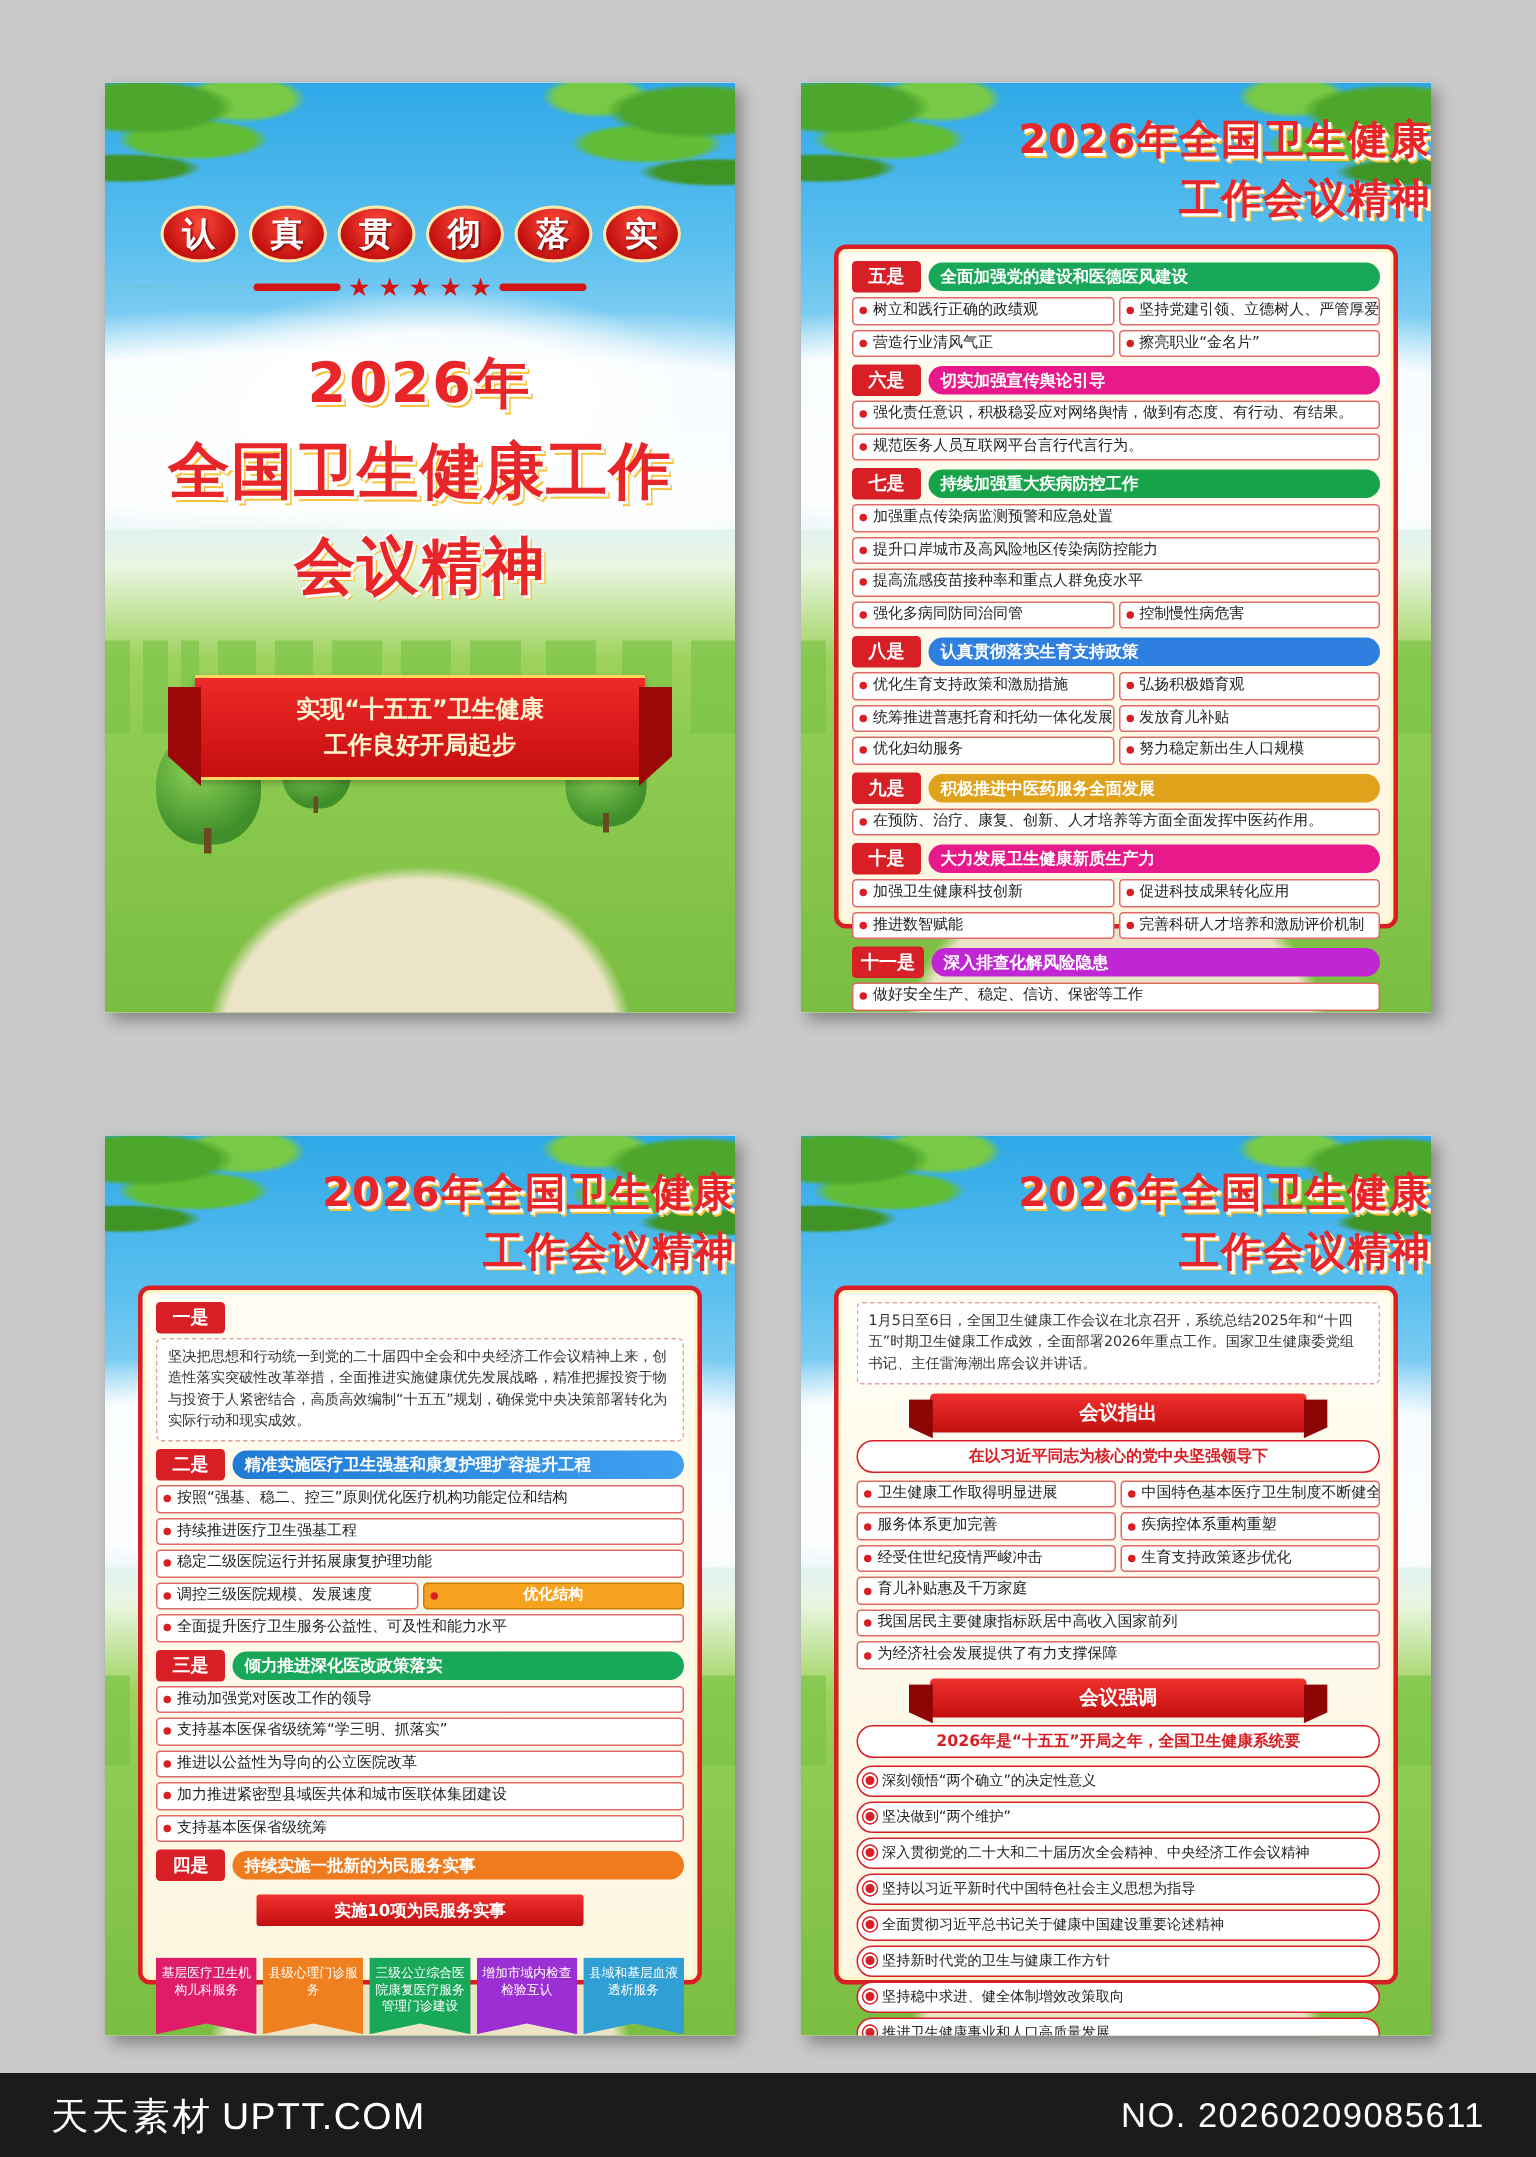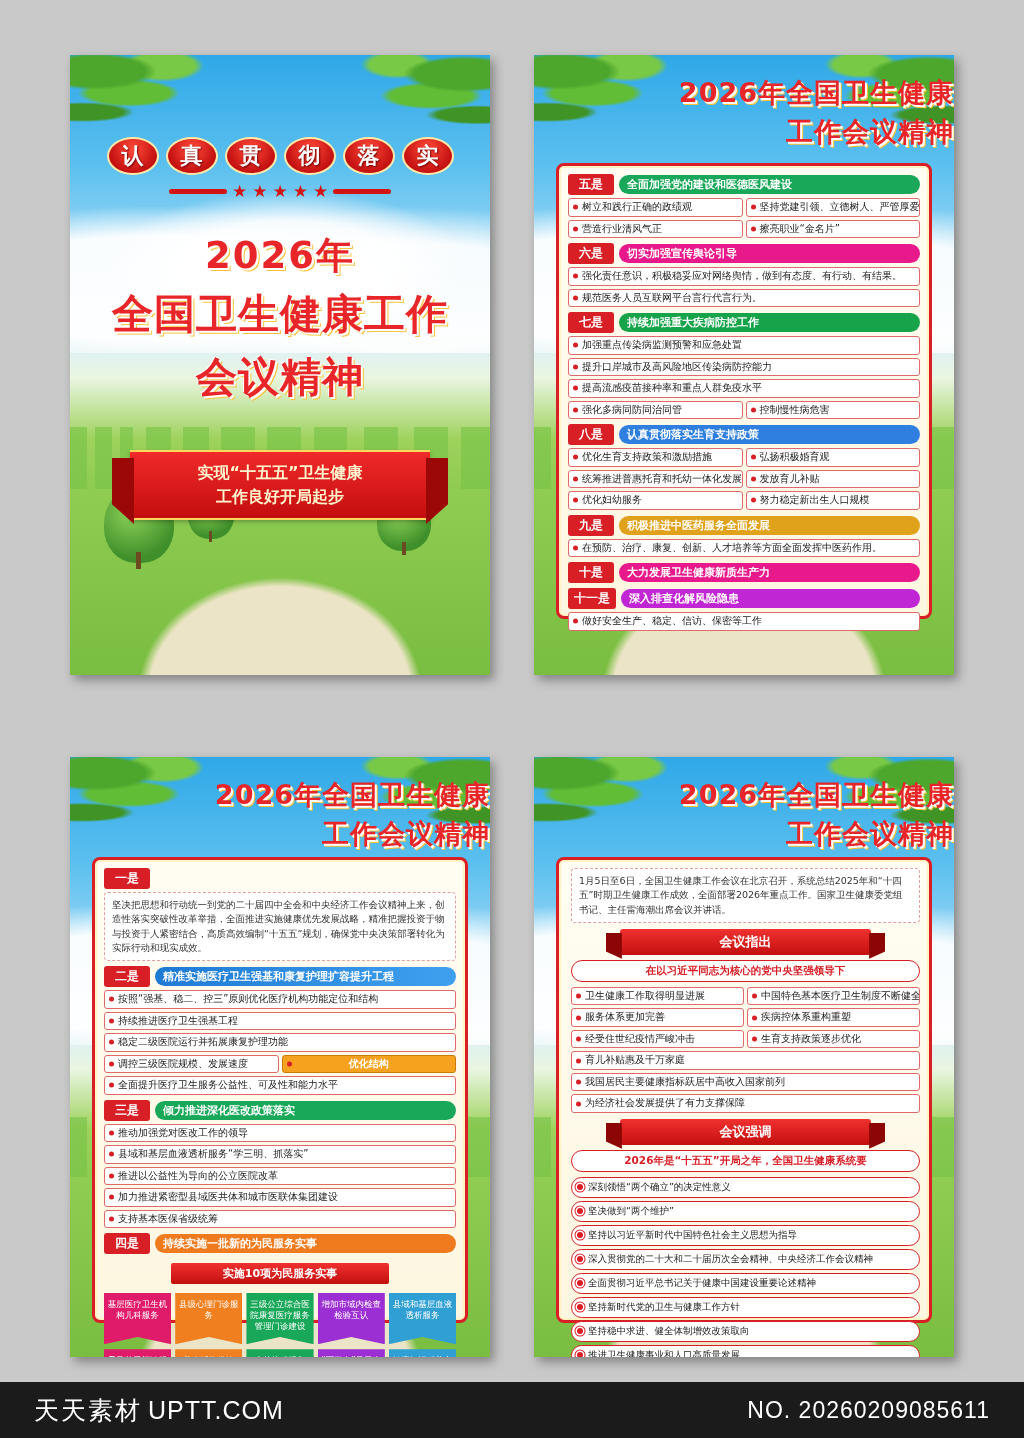"加强卫生健康科技创新" div.rows { html: none -> <div> <div>加强卫生健康科技创新</div> <div>促进科技成果转化应用</div> <div>推进数智赋能</div> <div>完善科研人才培养和激励评价机制</div> </div> }
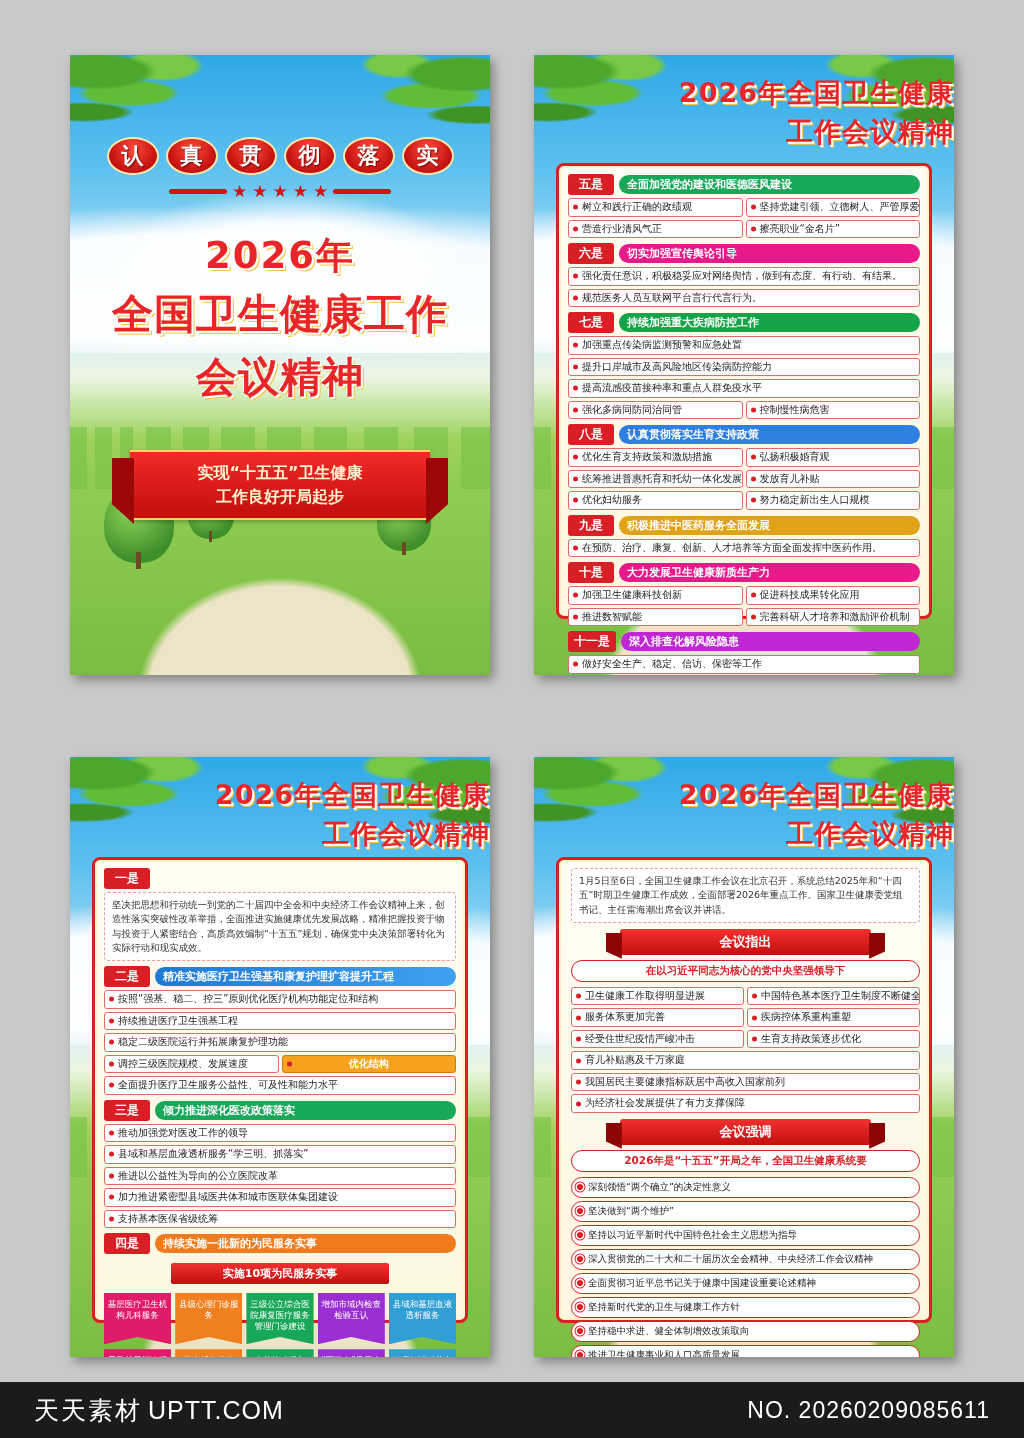"县域和基层血液透析服务“学三明、抓落实”" div.row { text: 县域和基层血液透析服务 -> 支持基本医保省级统筹 }
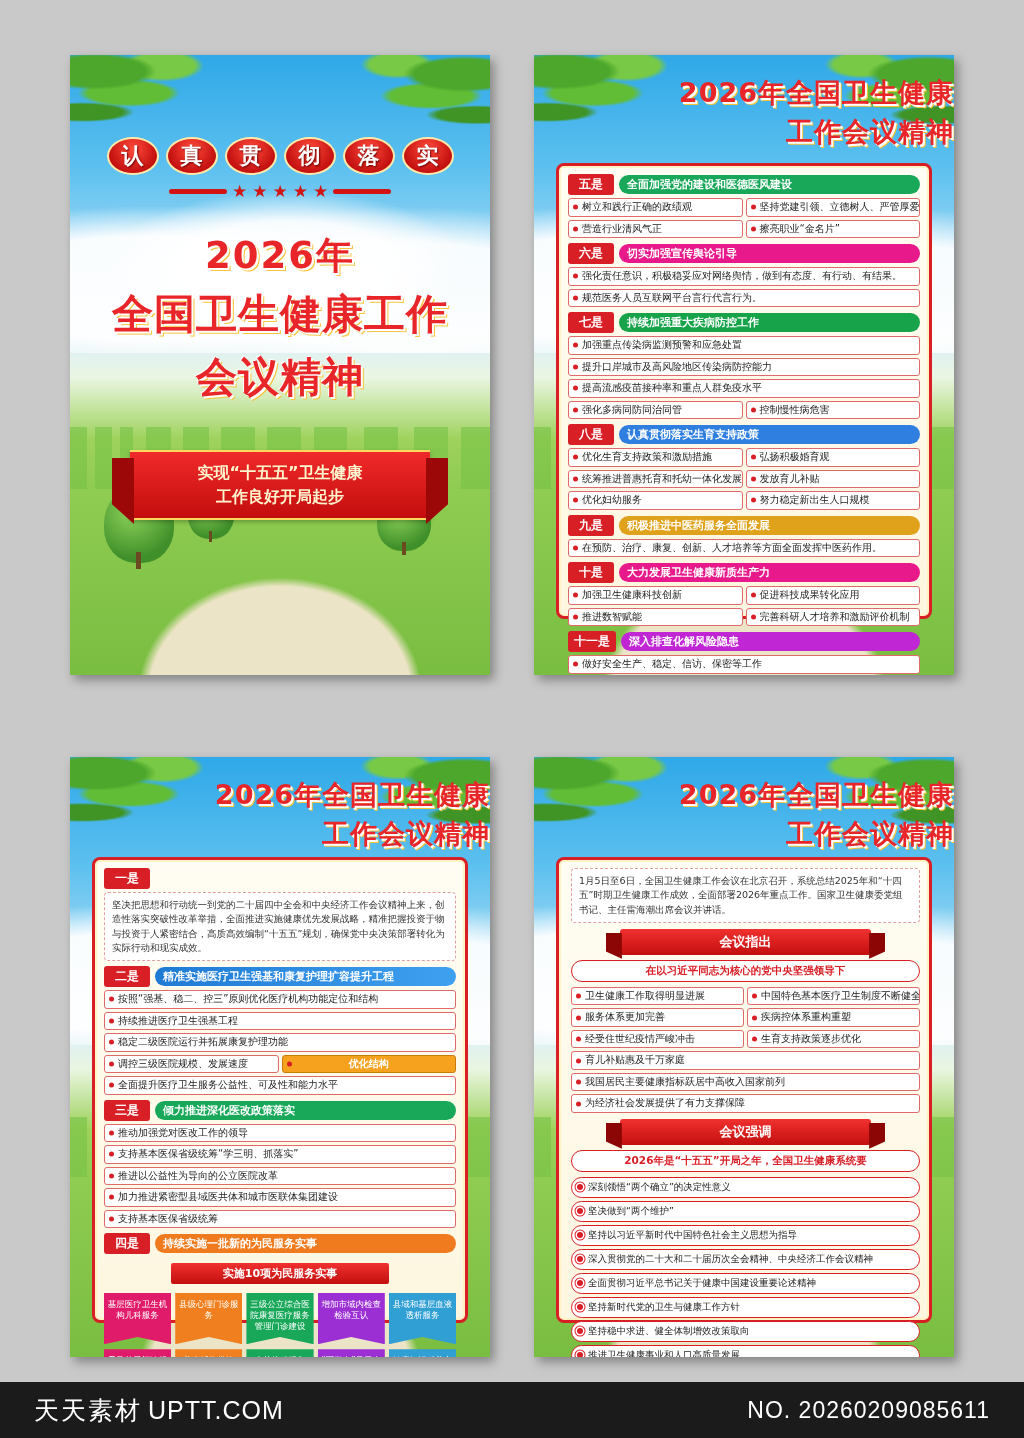"坚持以习近平新时代中国特色社会主义思想为指导" div.oval { order: before "深入贯彻党的二十大和二十届历次全会精神、中央经济工作会议精神" -> after "深入贯彻党的二十大和二十届历次全会精神、中央经济工作会议精神" }
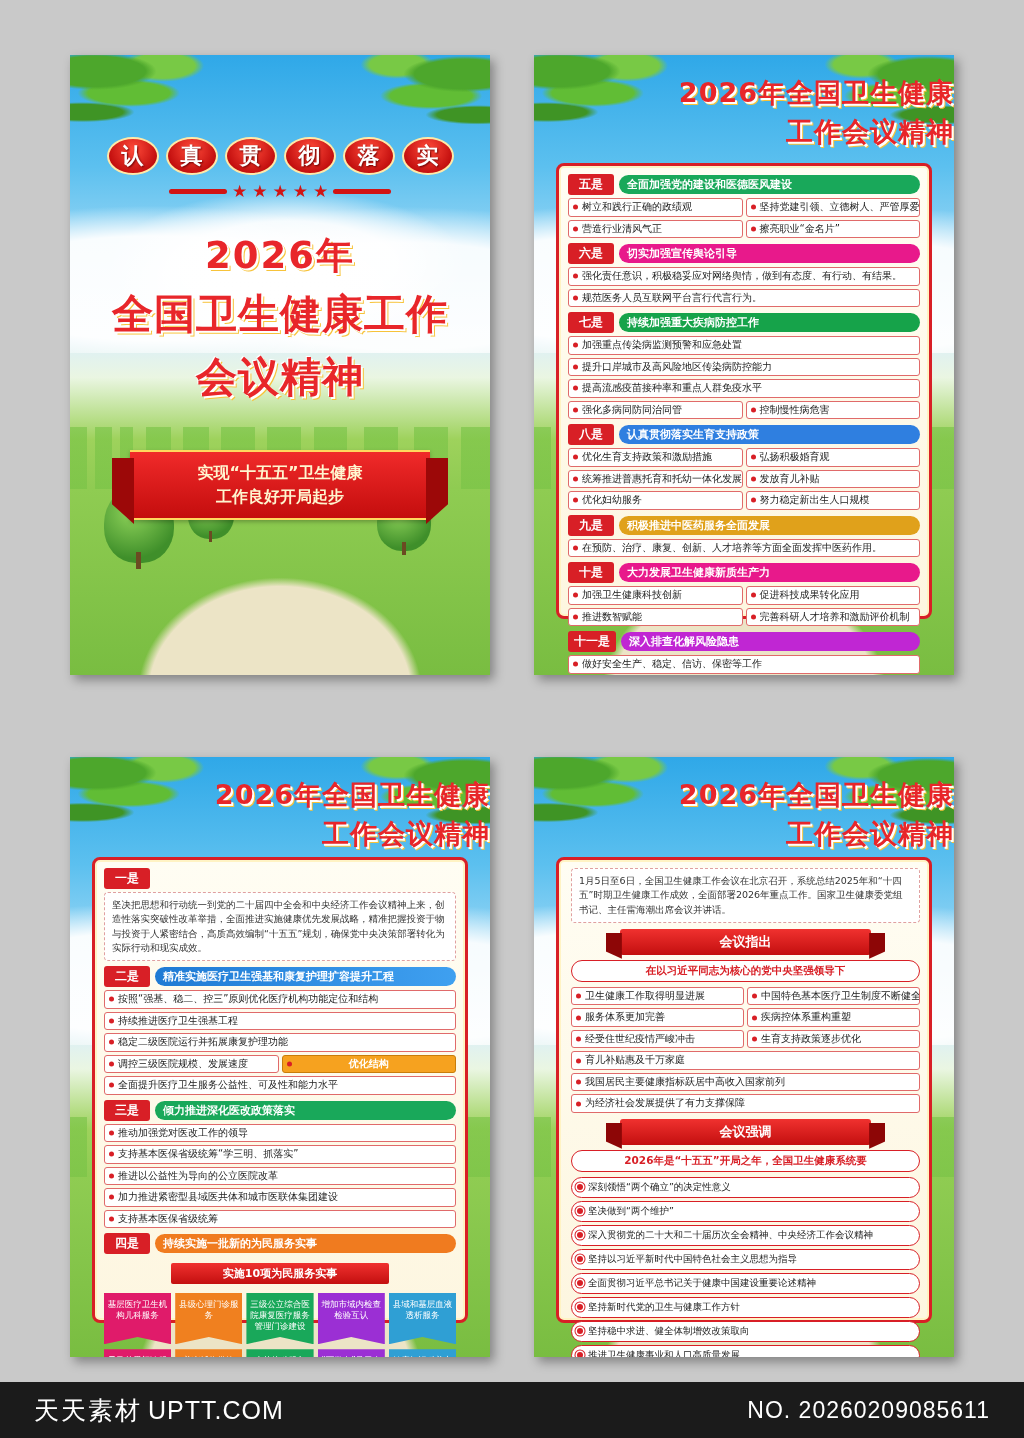"基层医疗卫生机构儿科服务" .flag { margin-top: none -> 12px }
